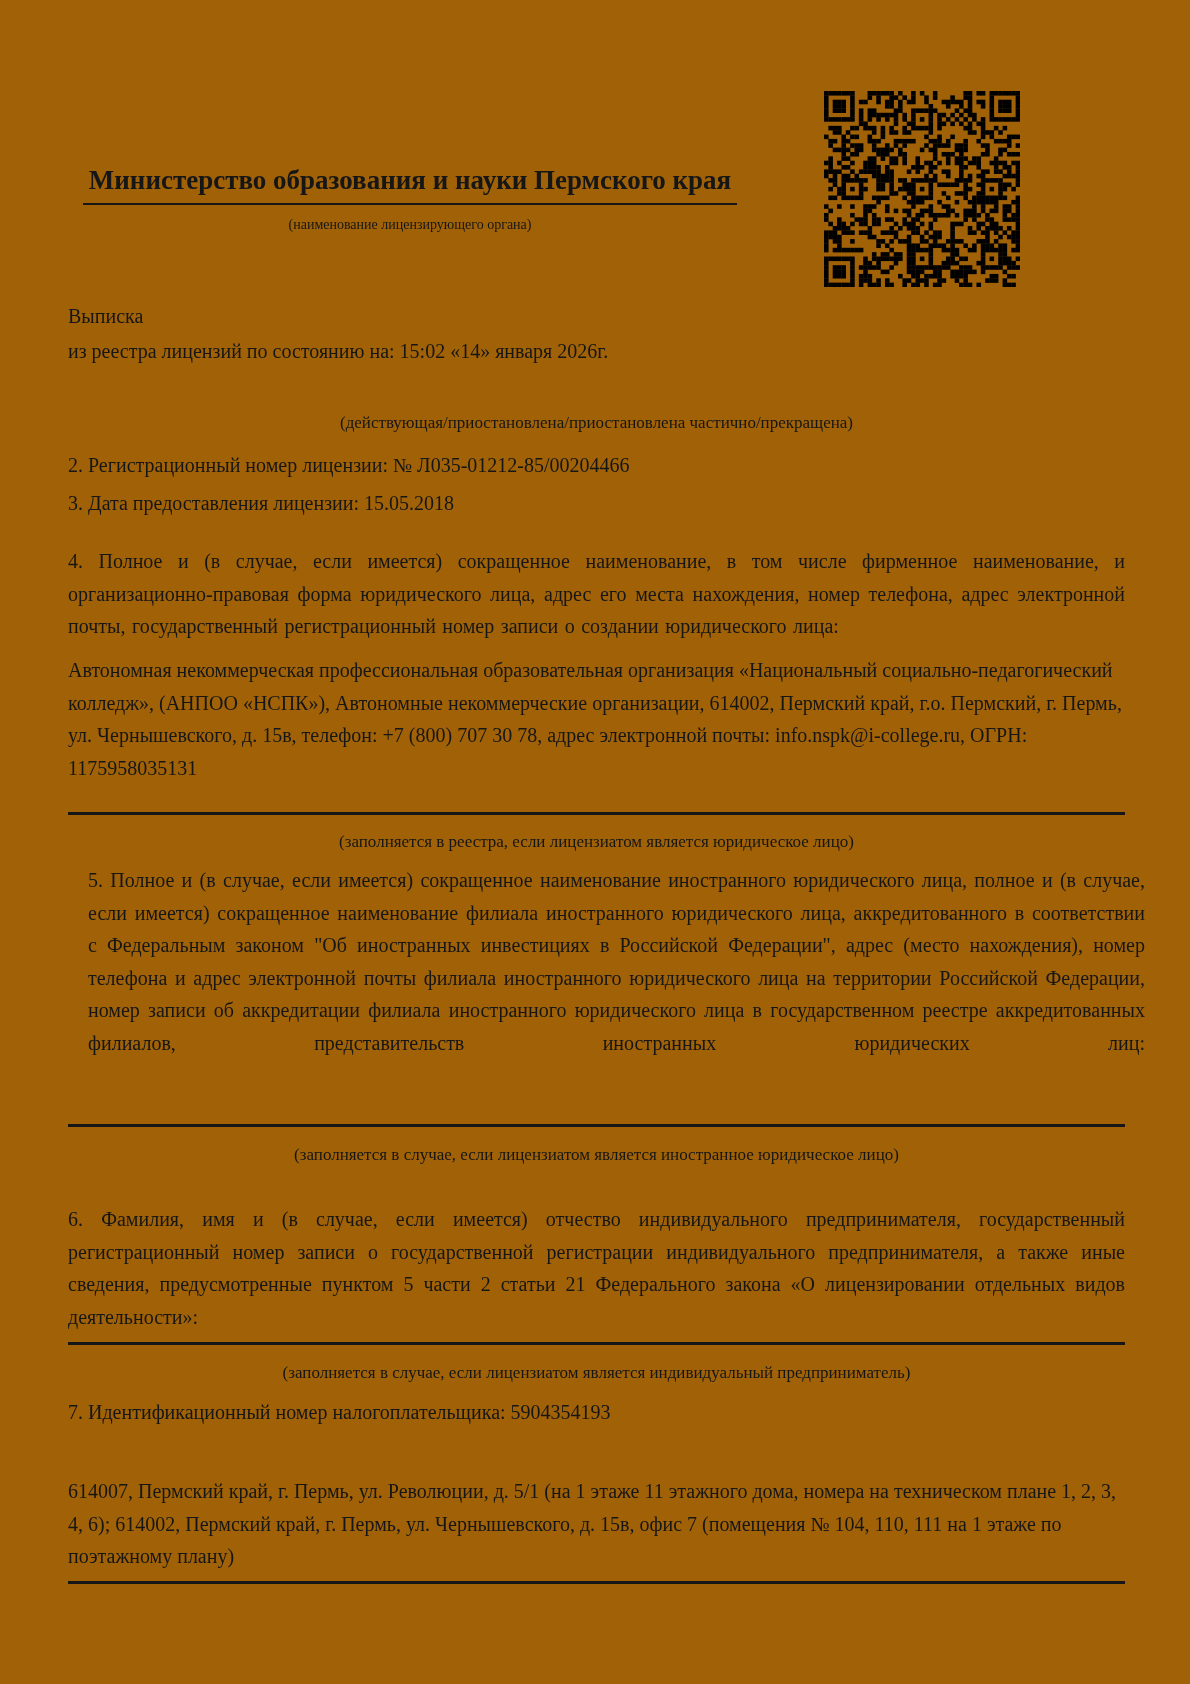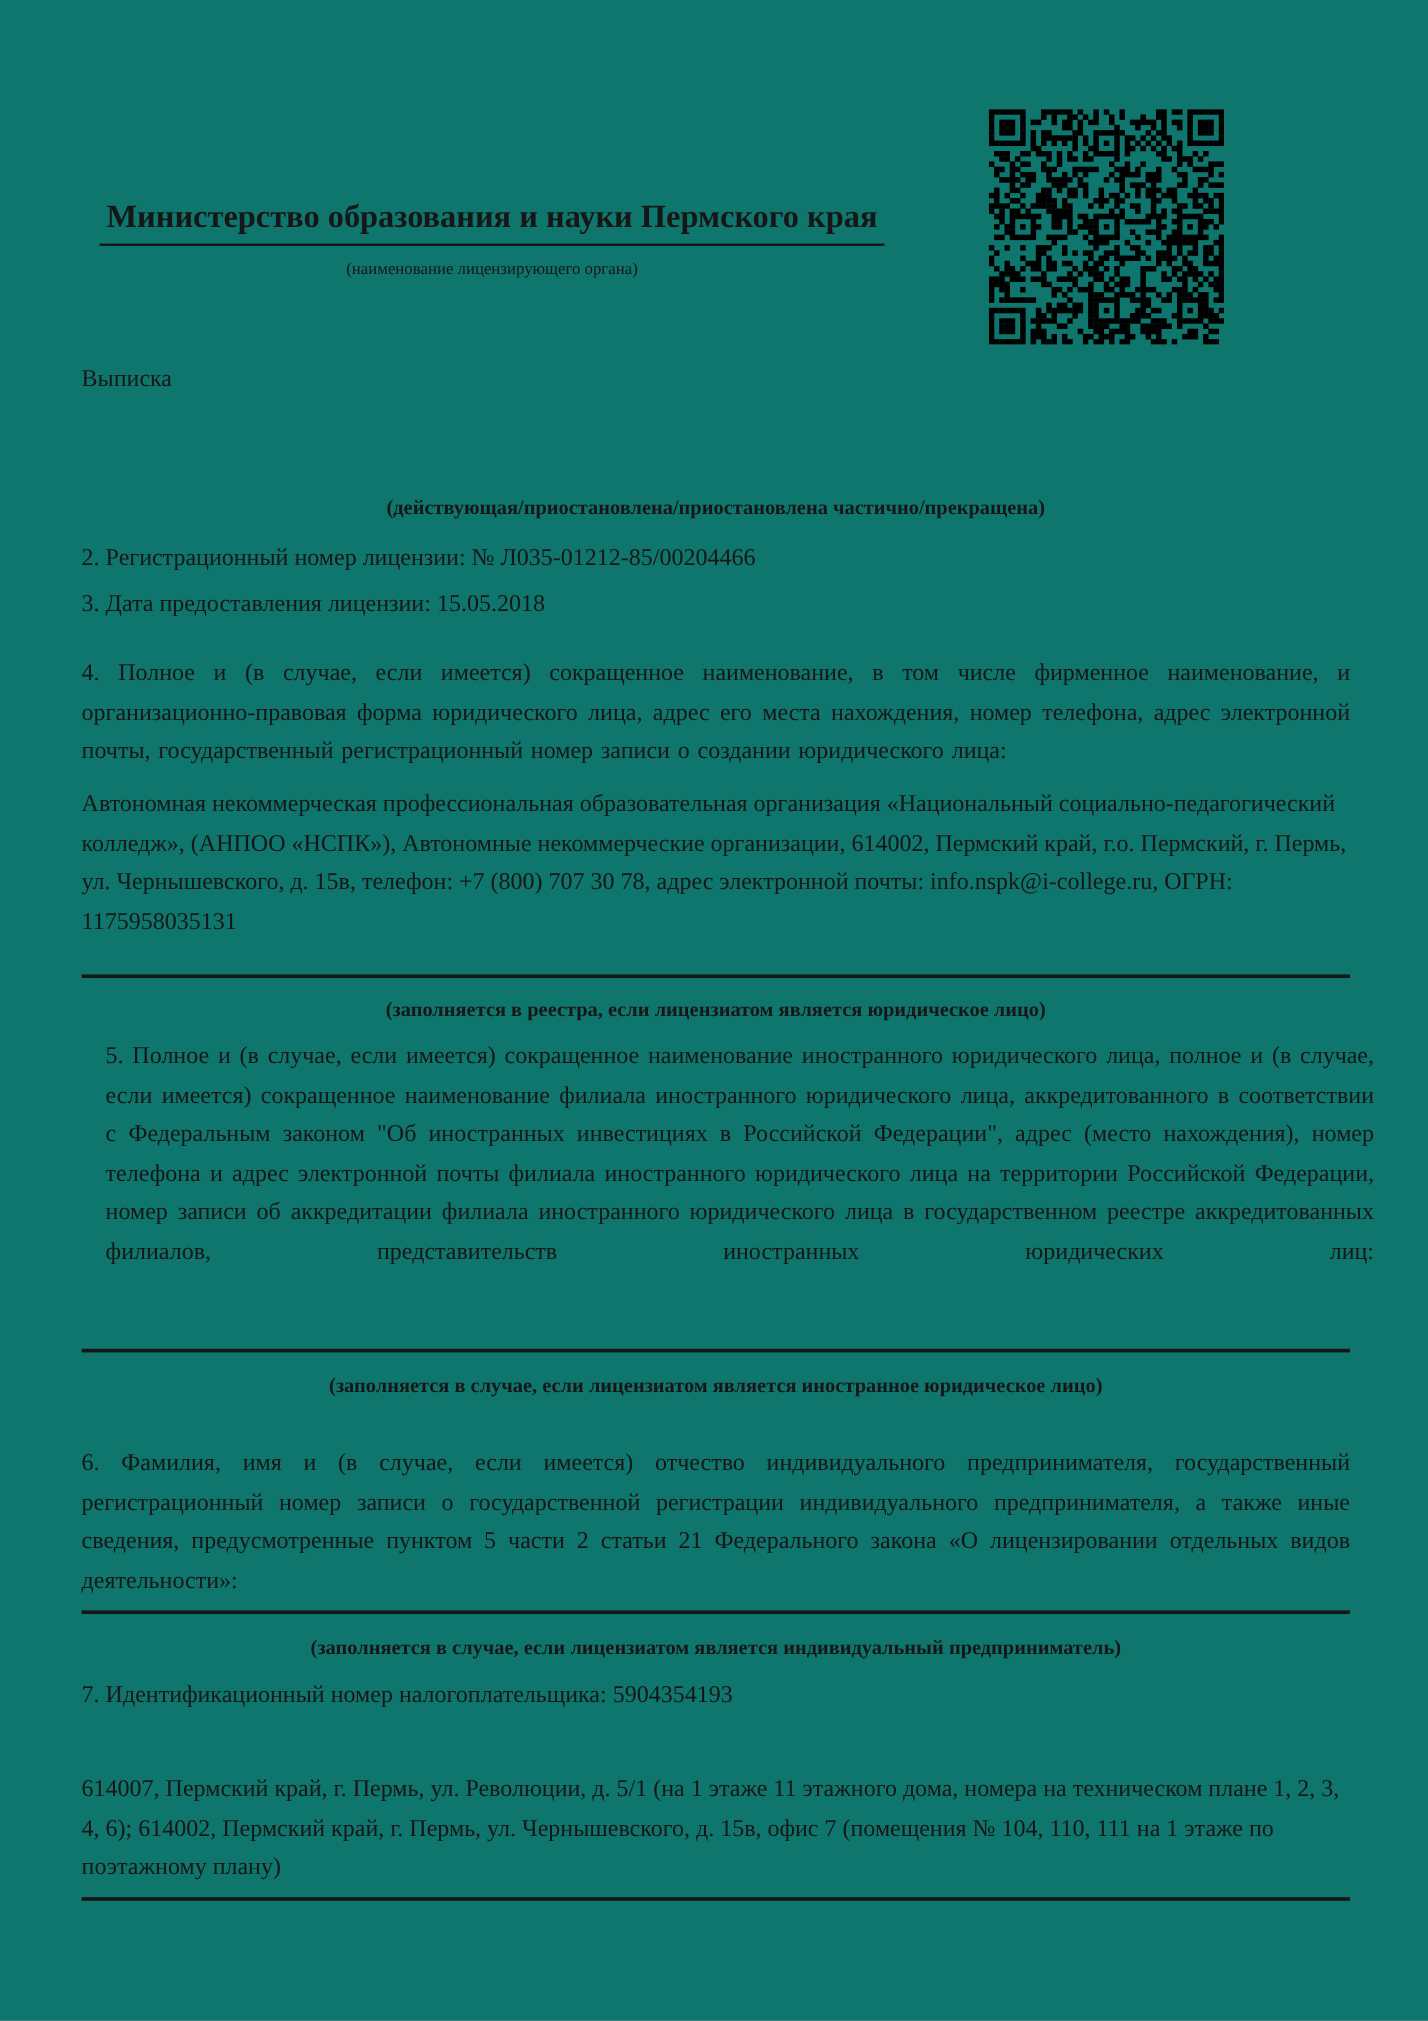"Министерство образования и науки" .page { background: #0f766e -> #a16207 }
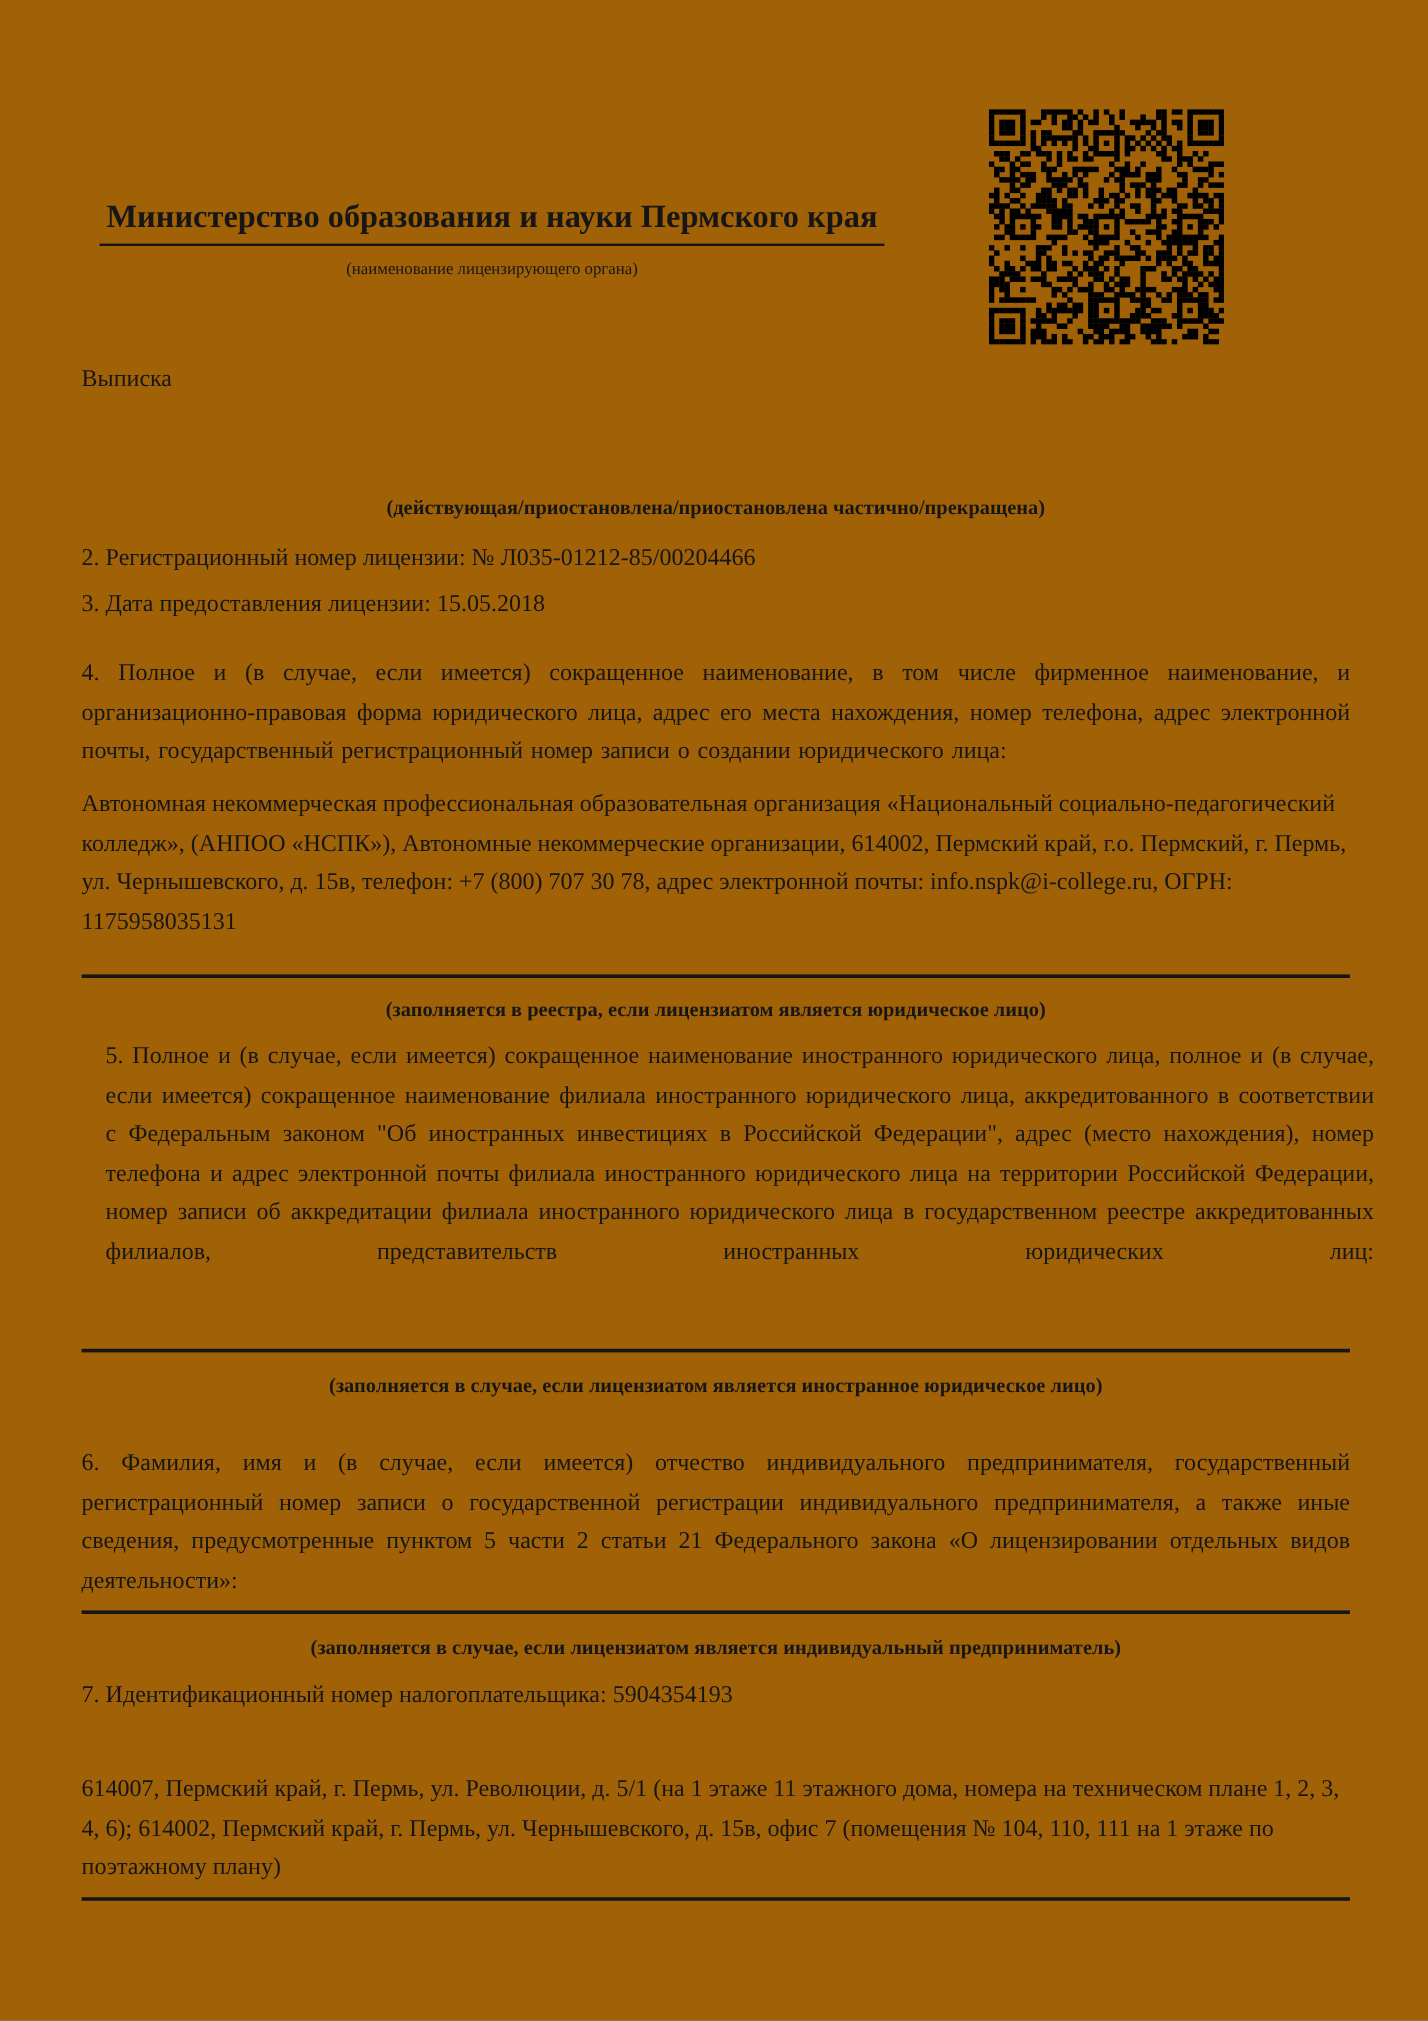"из реестра лицензий по состоянию" div.block { html: none -> <div>из реестра лицензий по состоянию на: 15:02 «14» января 2026г.</div> }
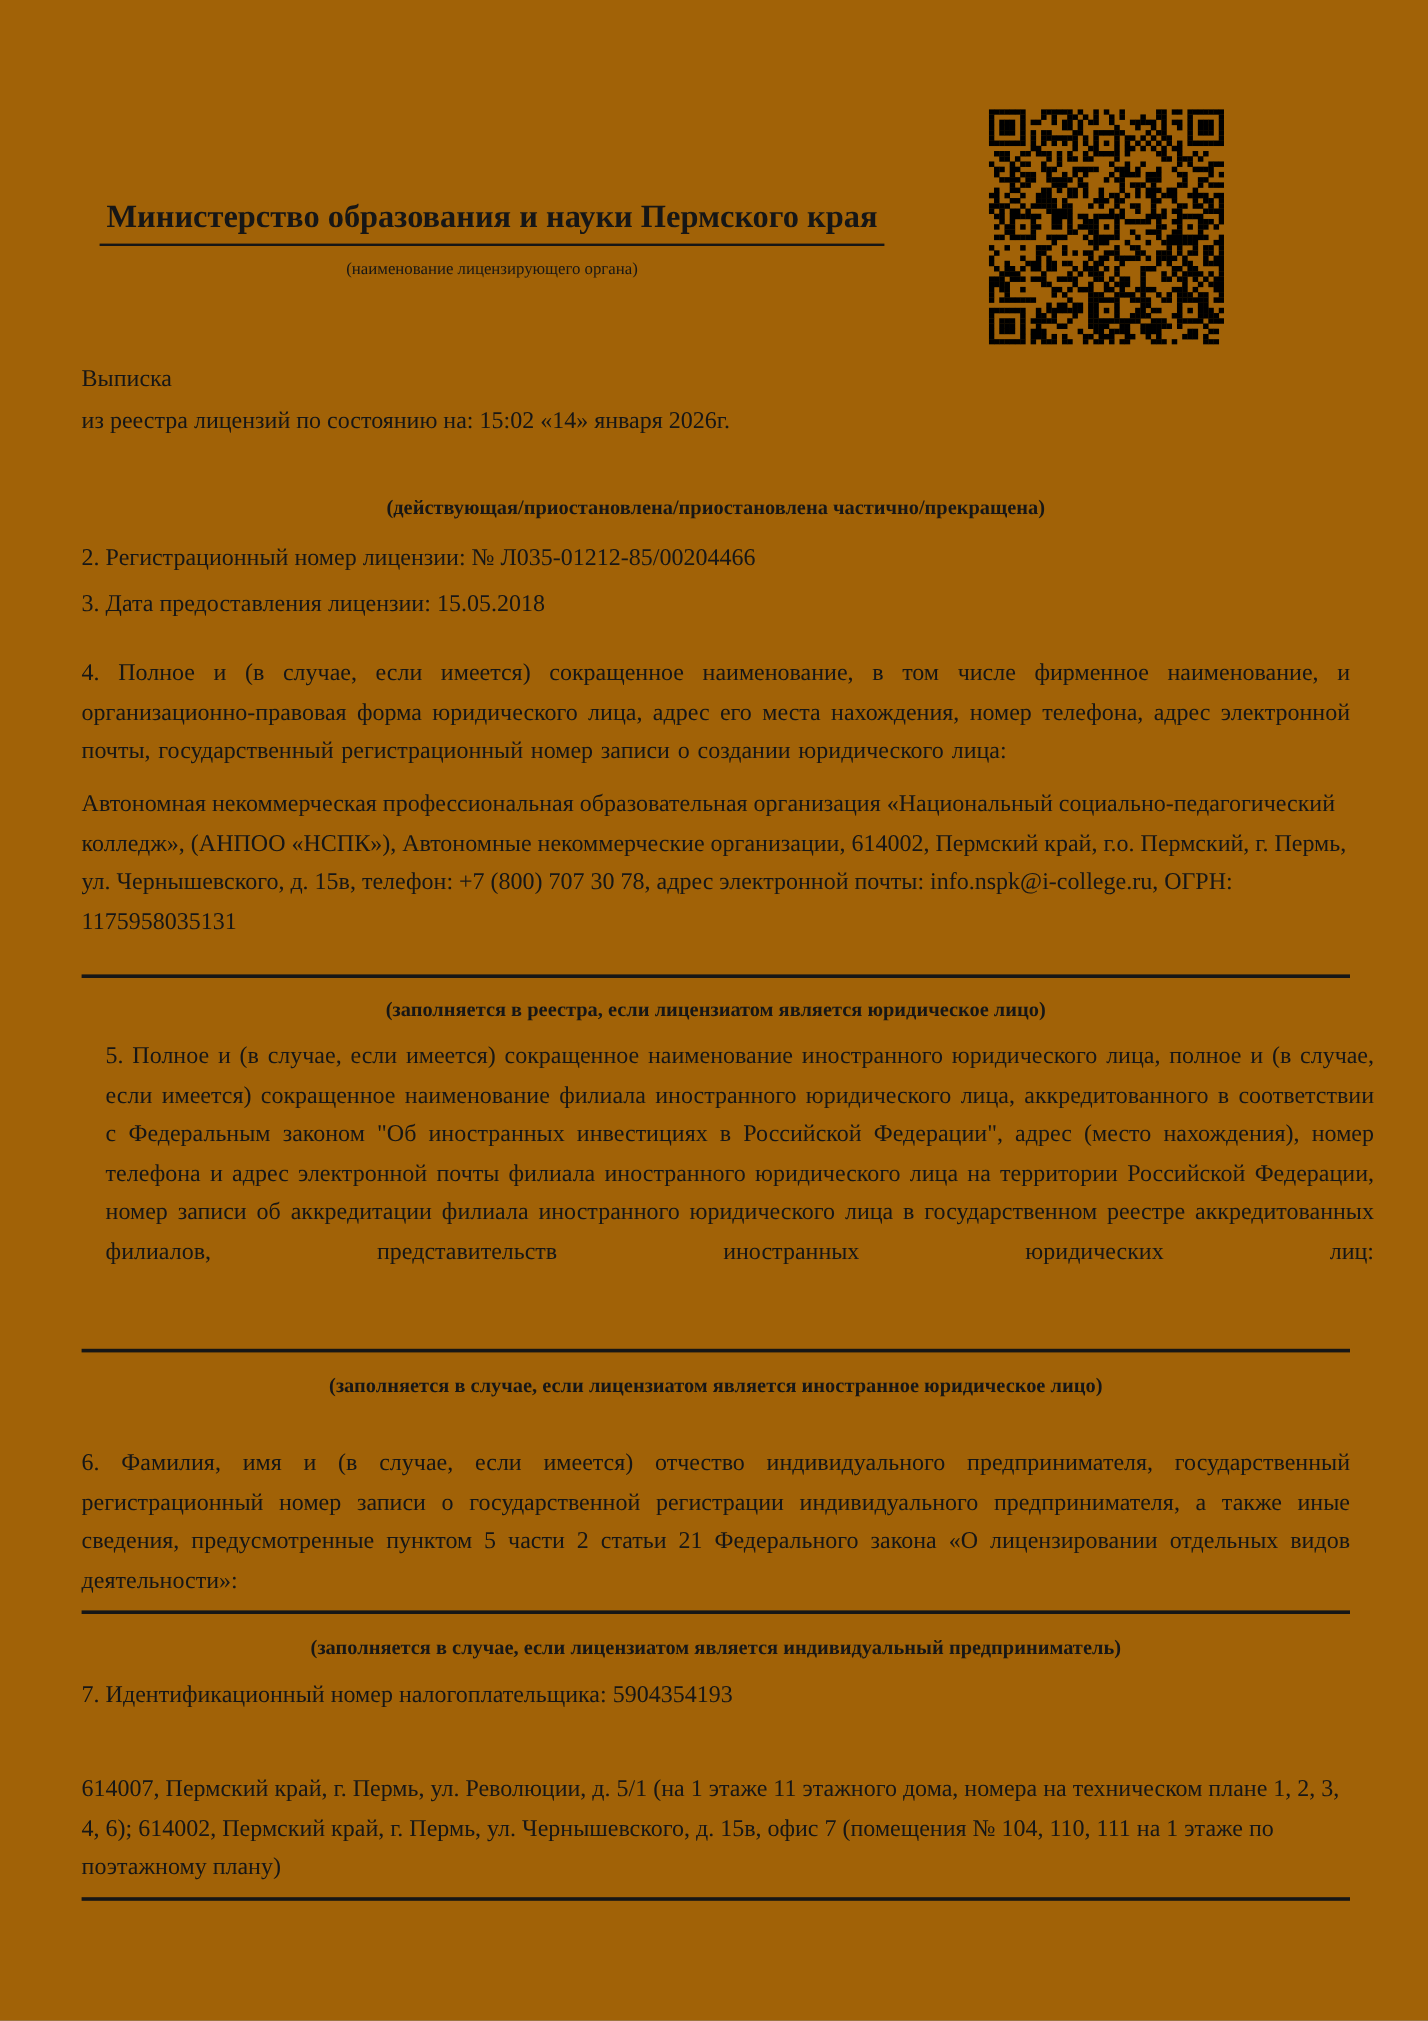"(действующая/приостановлена/приостановле" .cap { font-weight: bold -> none }
